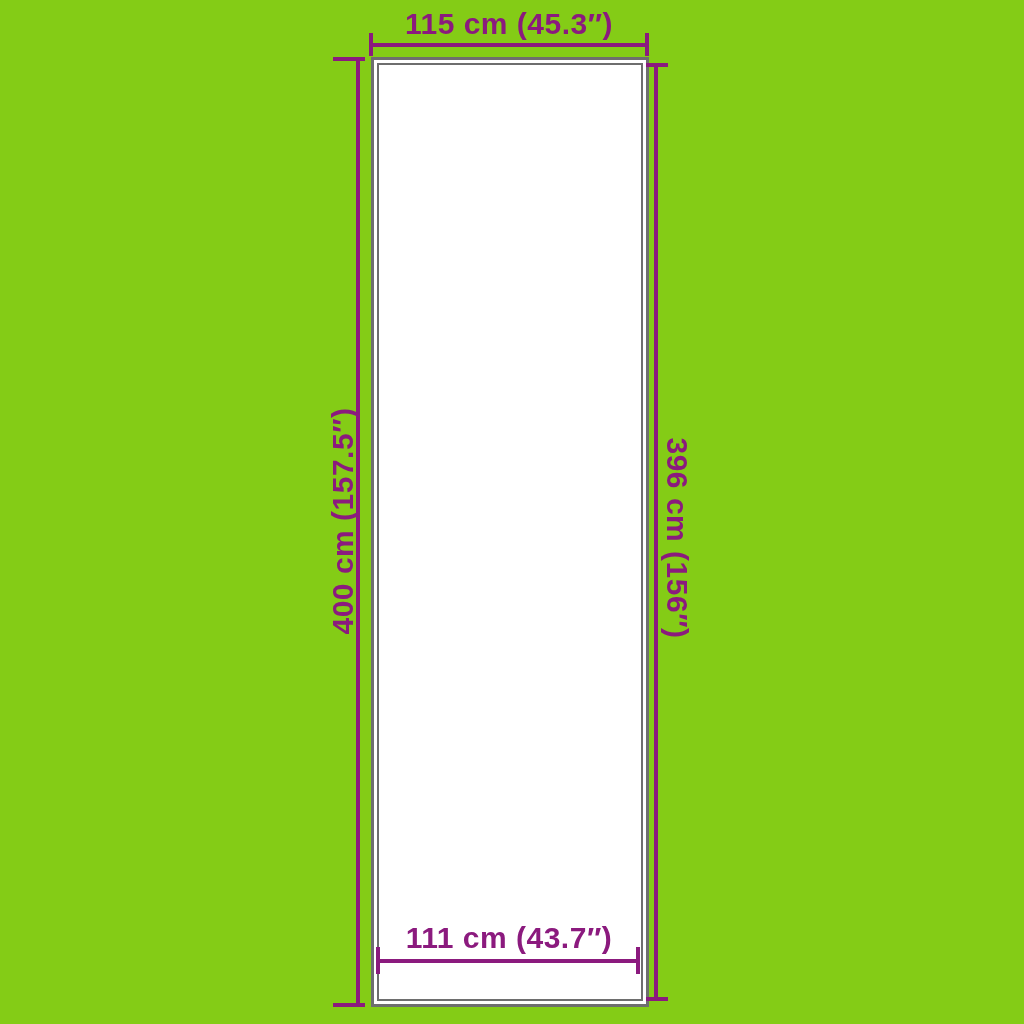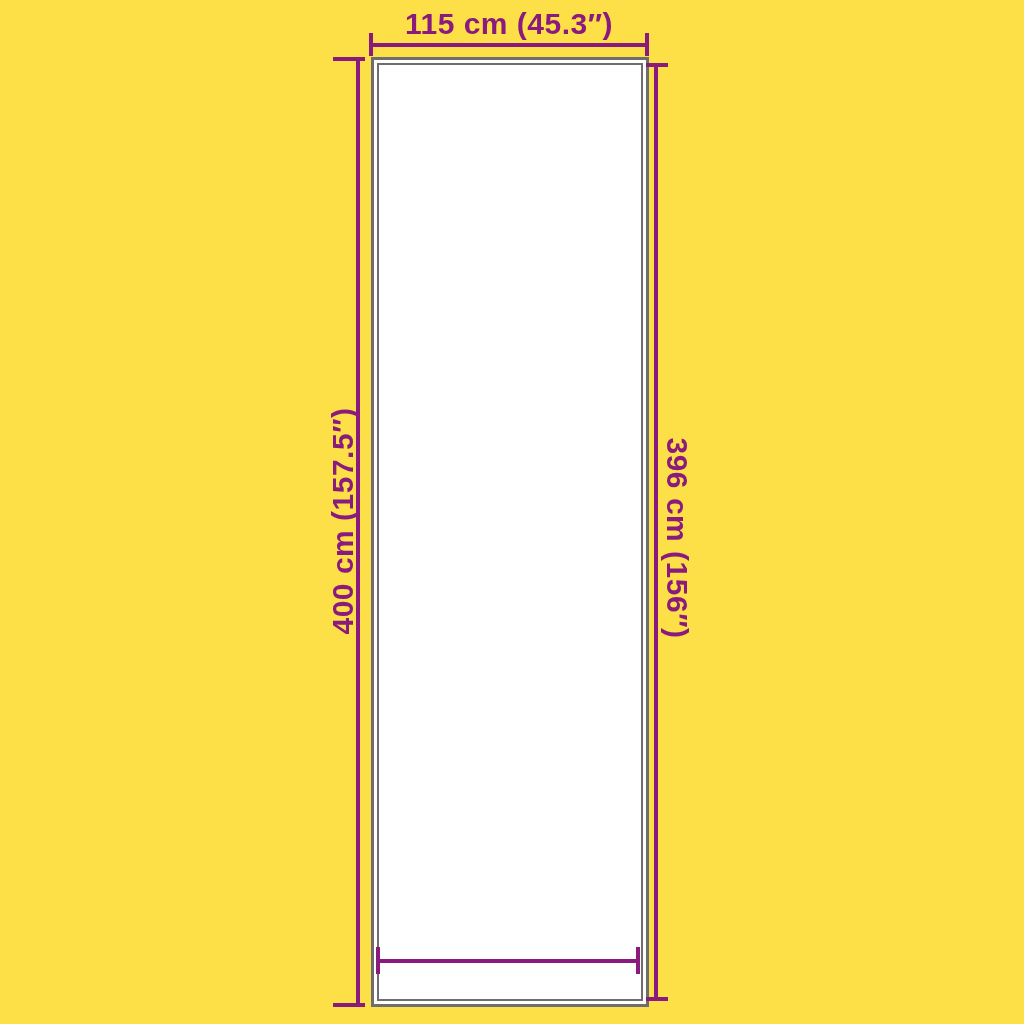"115 cm (45.3″)" #stage { background: #fde047 -> #84cc16 }
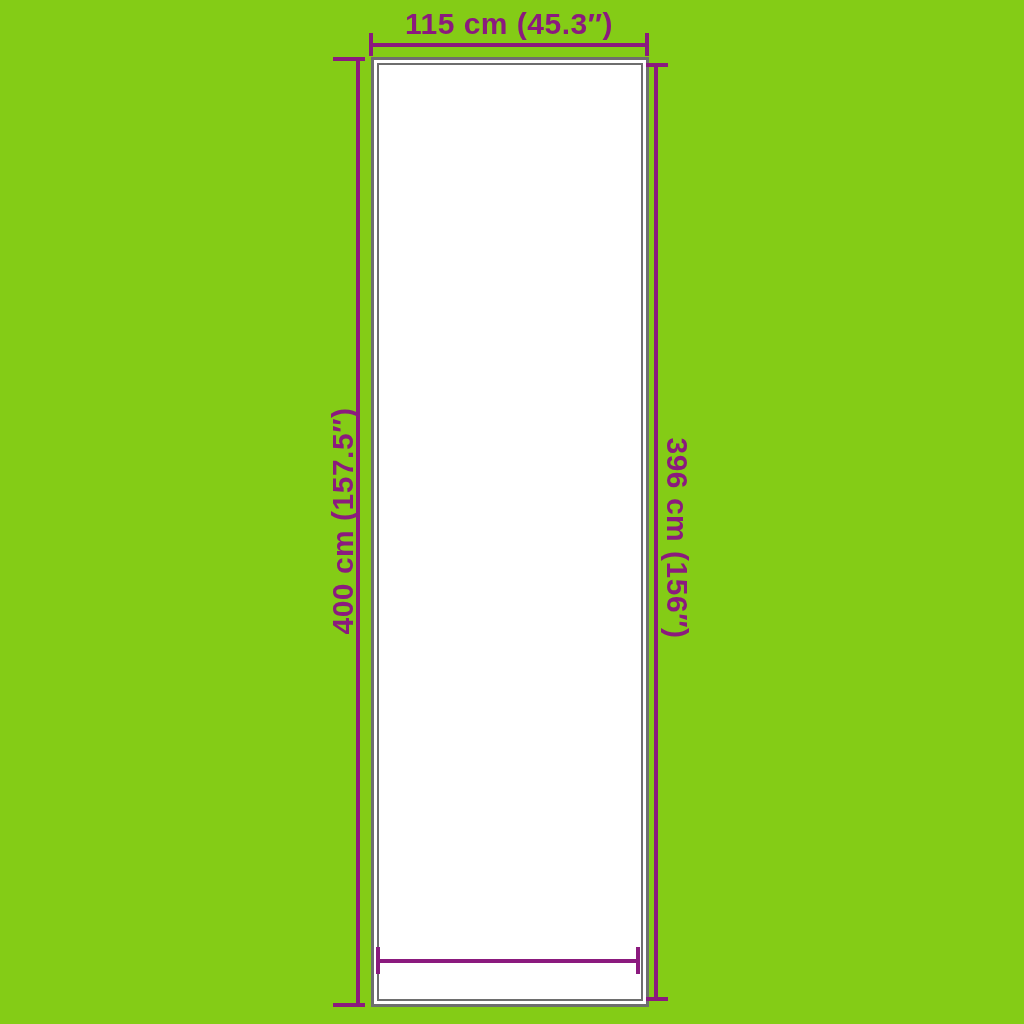"111 cm (43.7″)" div.dim-label { html: none -> <div>111 cm (43.7″)</div> }
